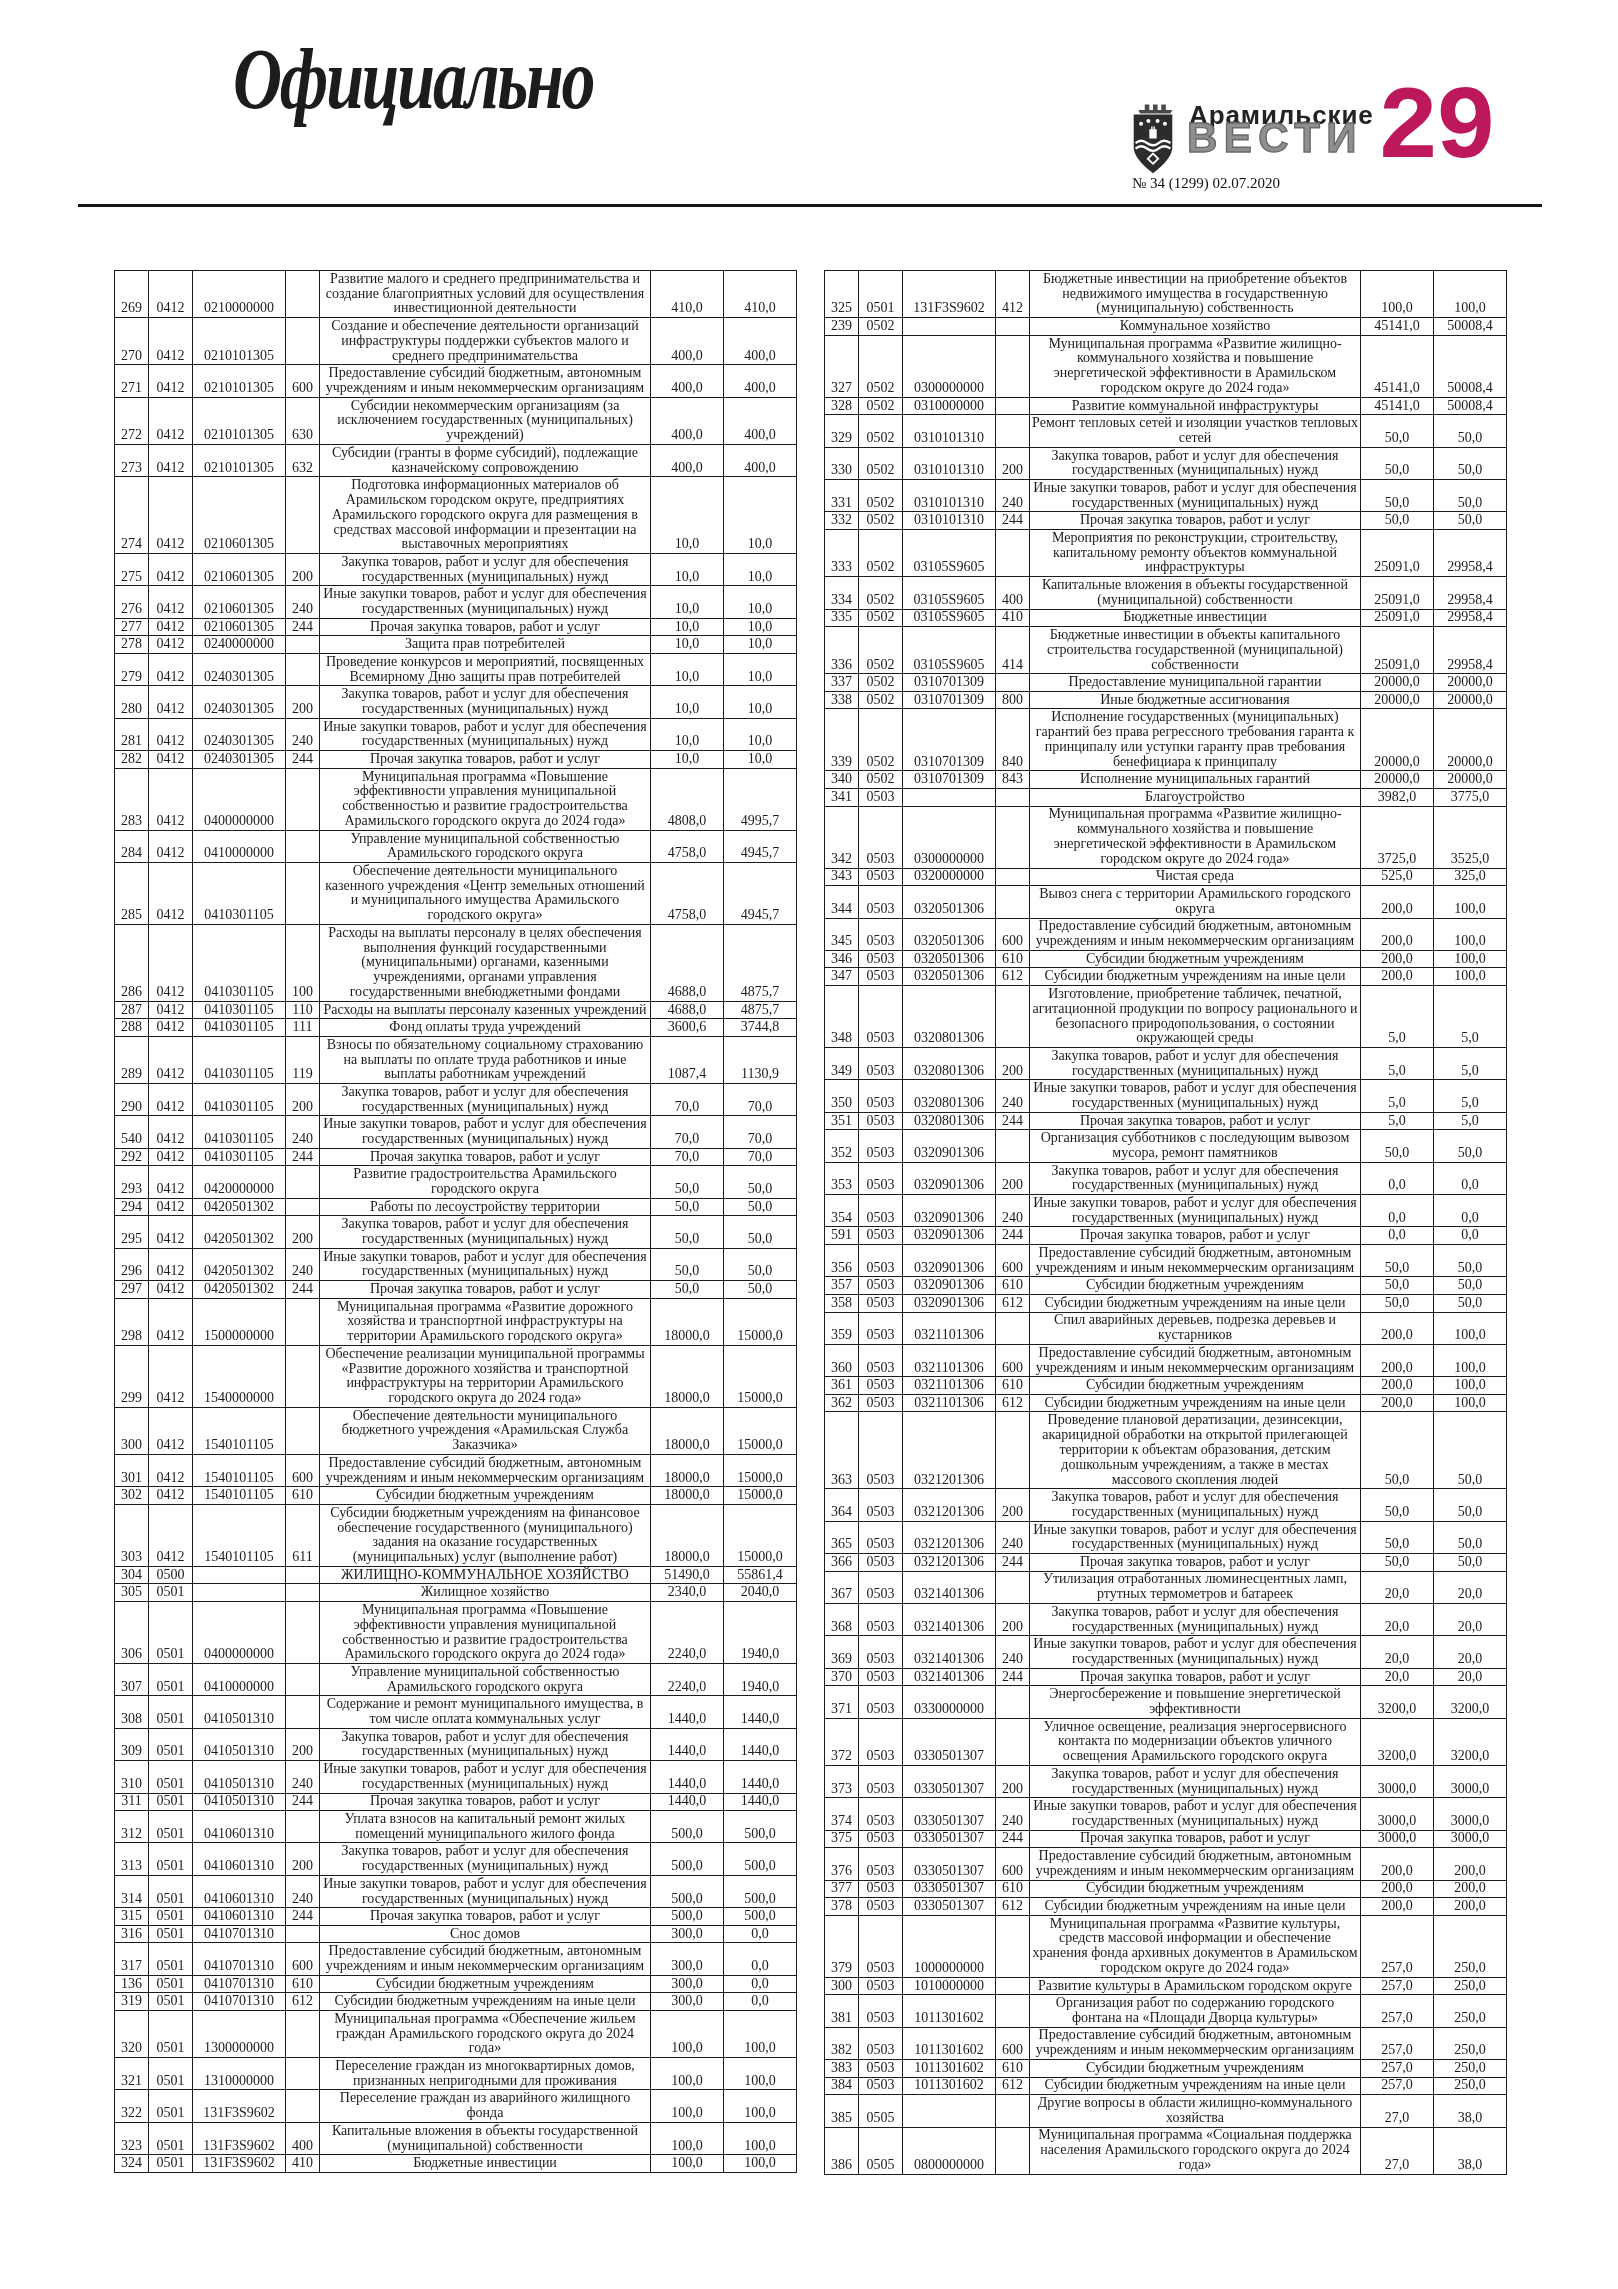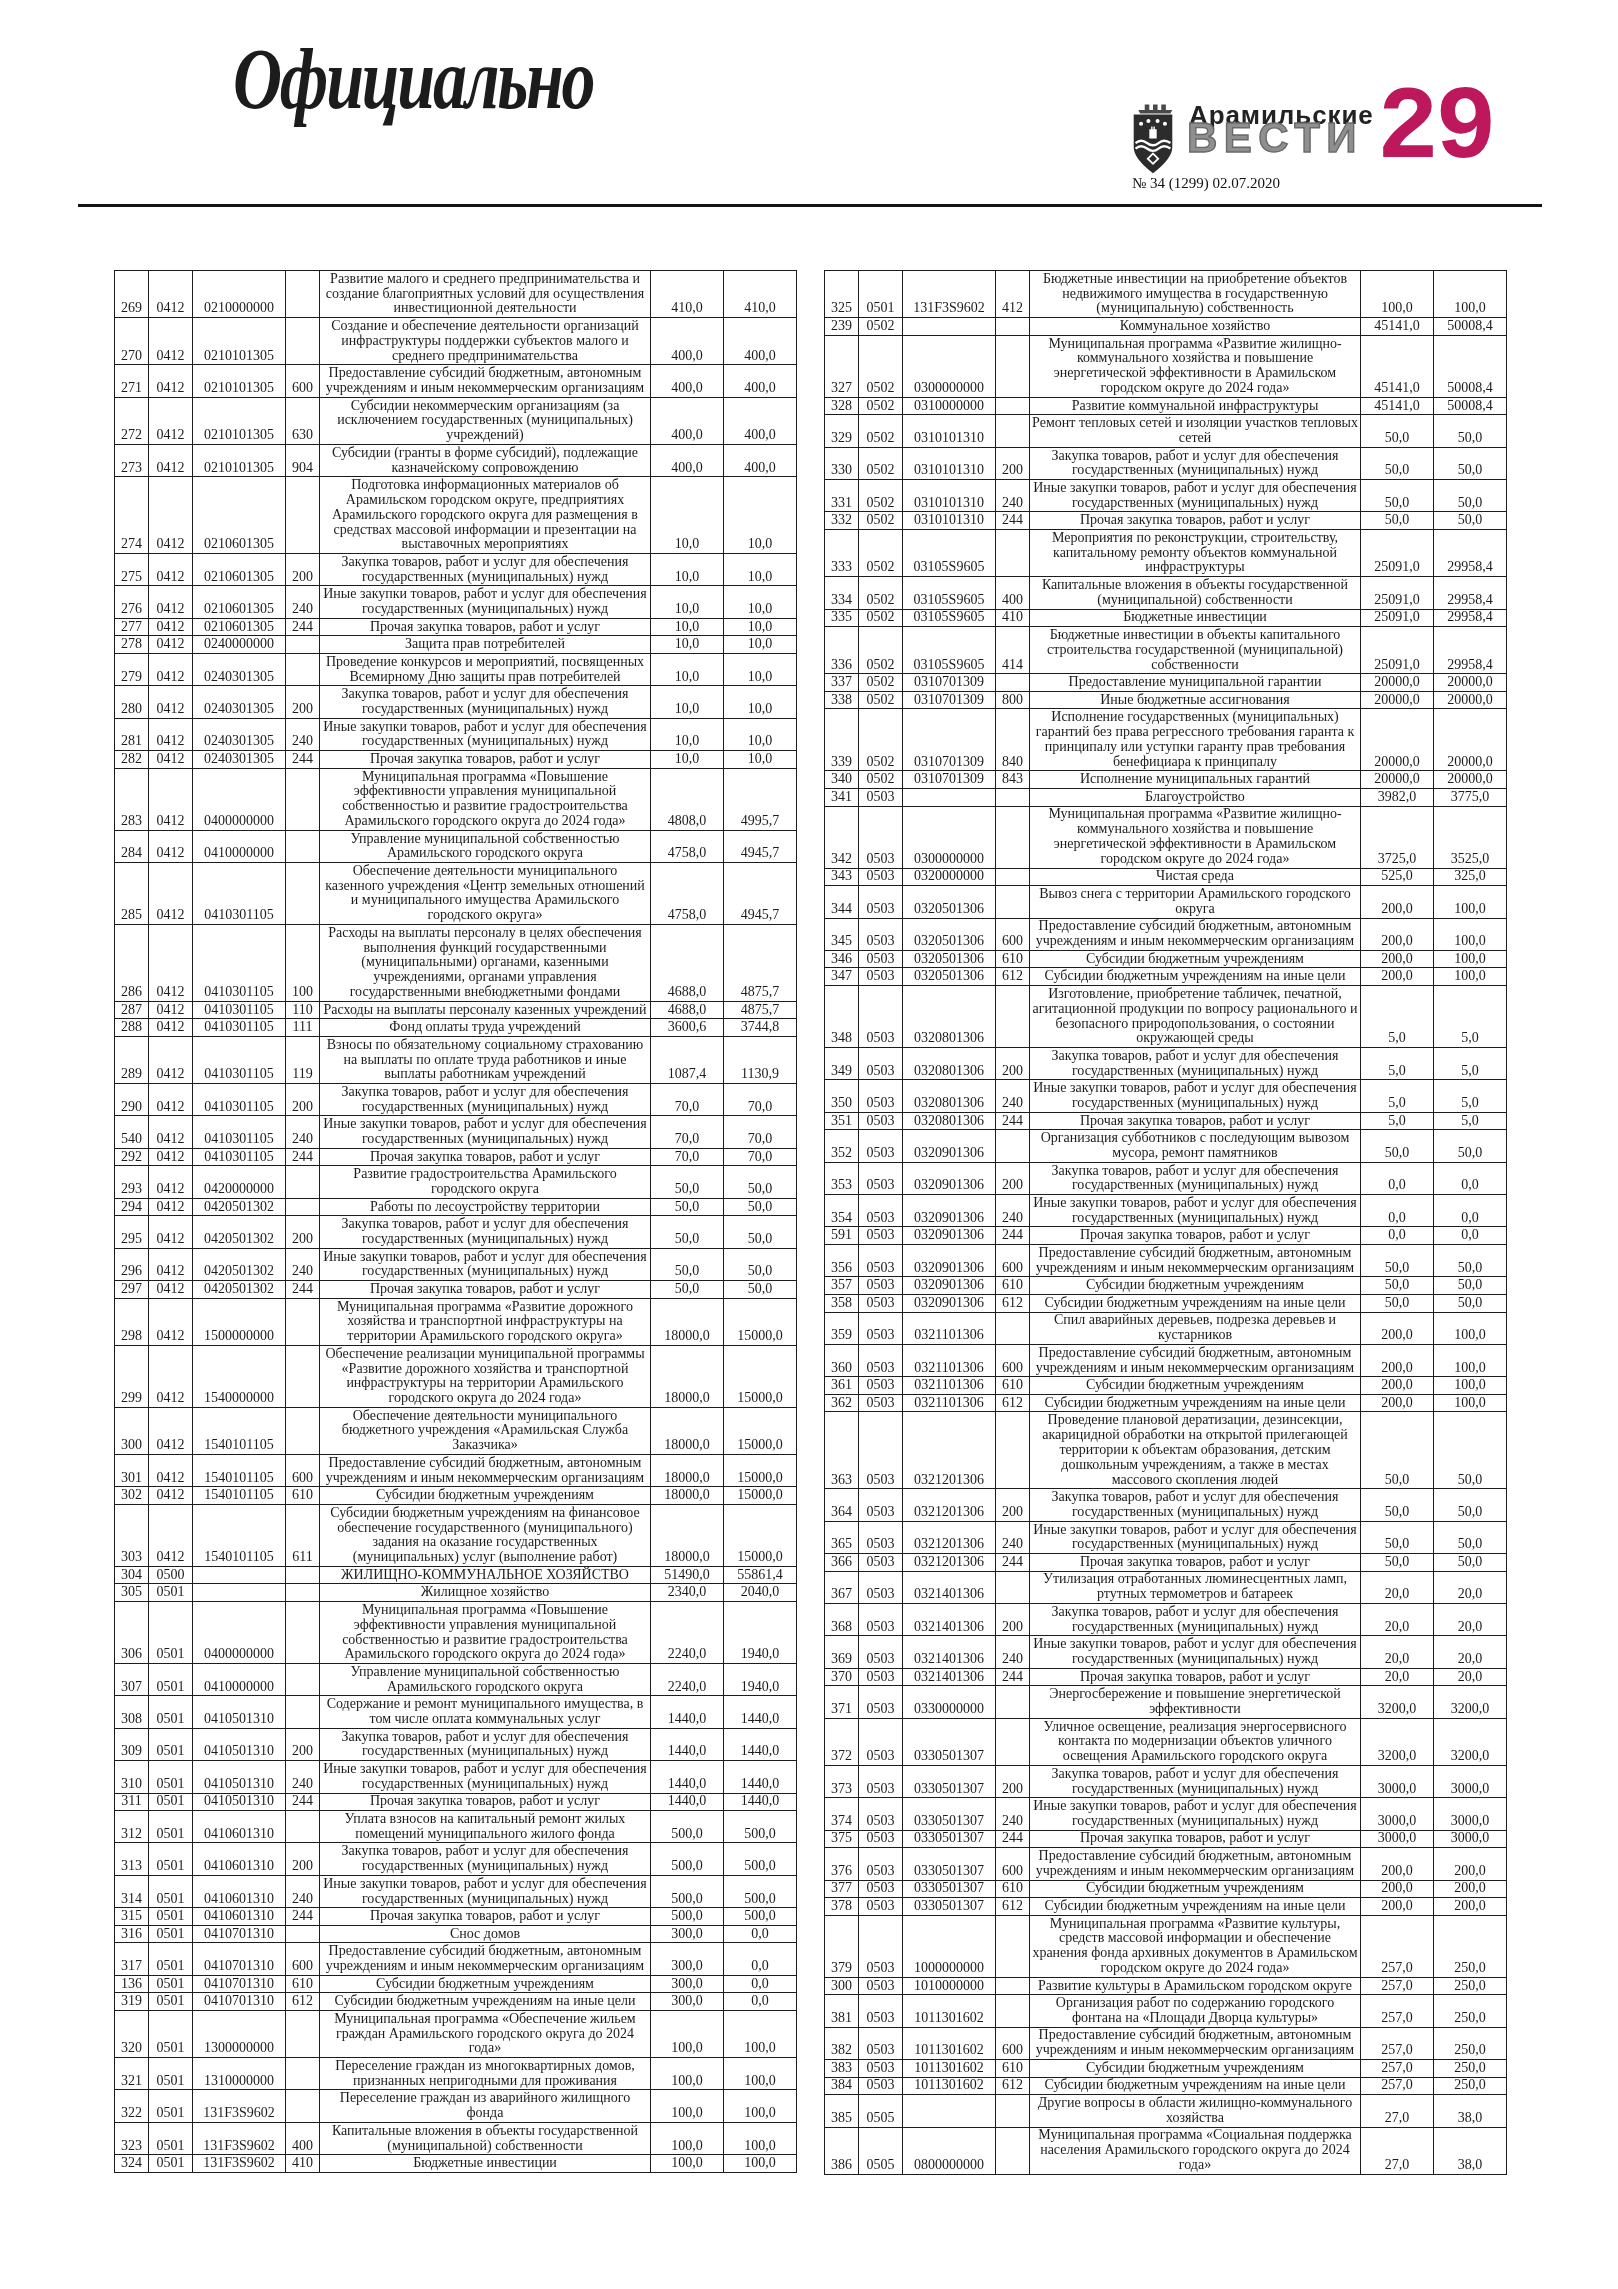"904" td { text: 904 -> 632 }
